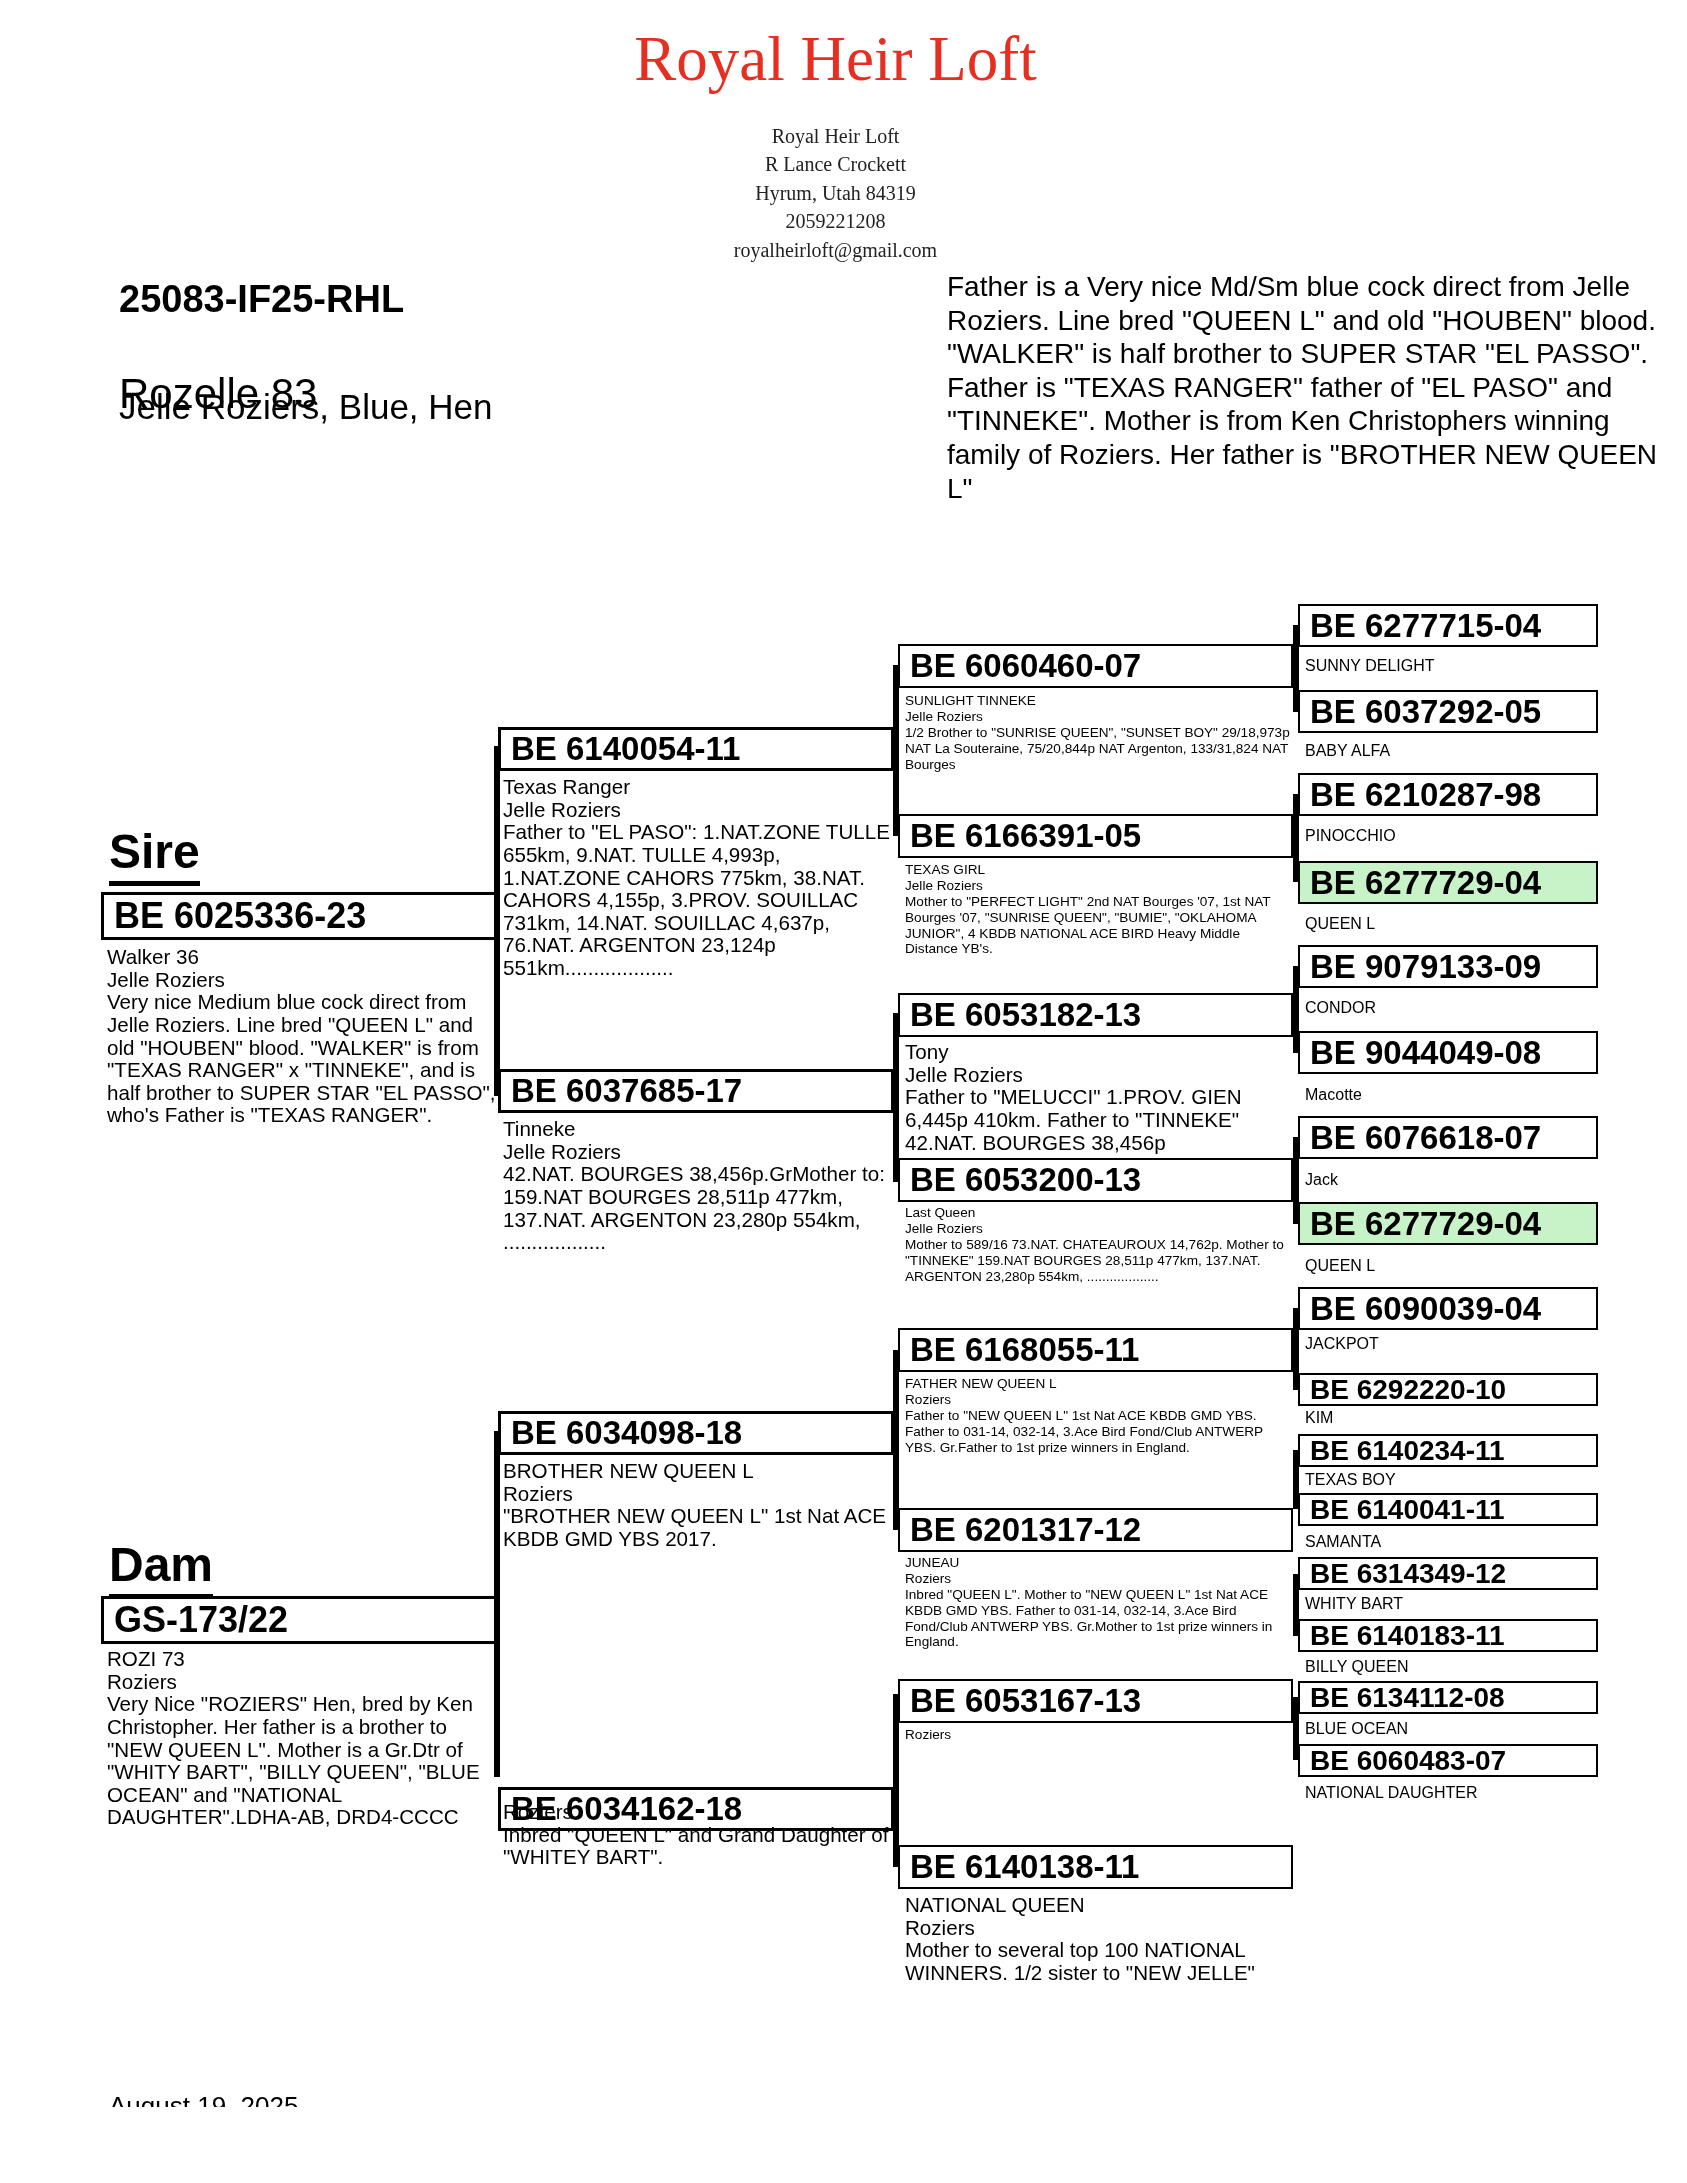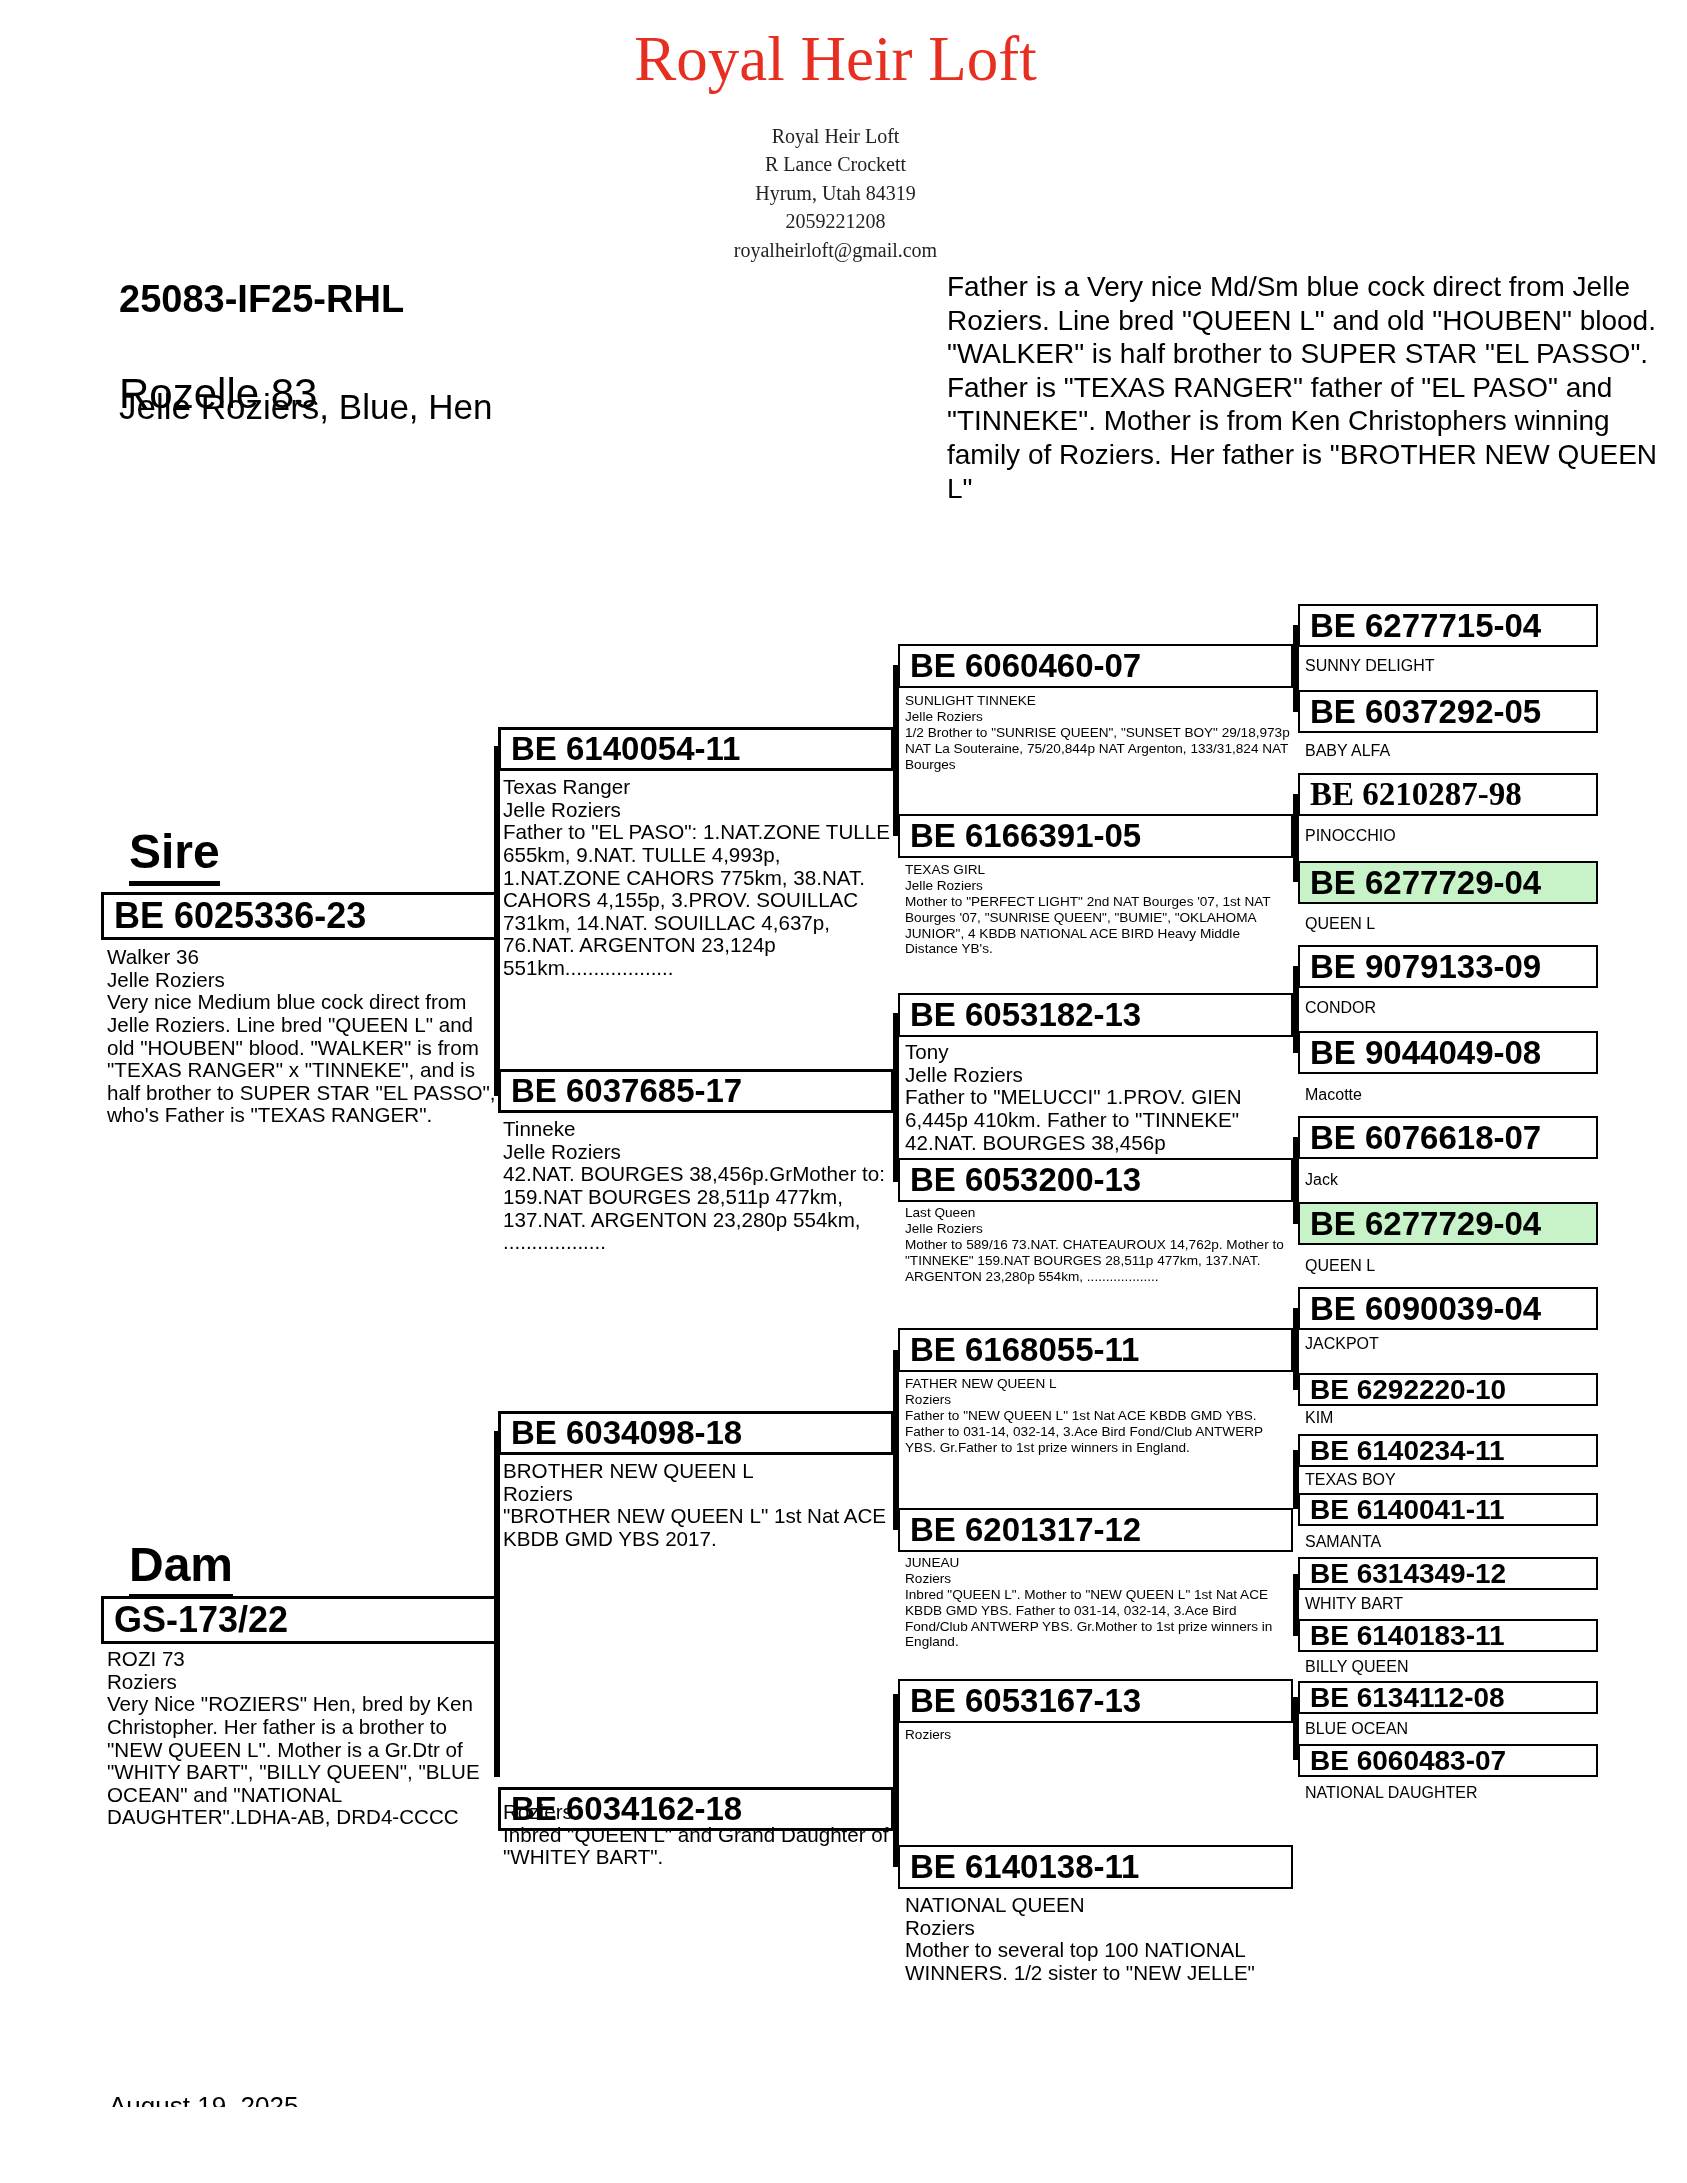"BE 6210287-98" div.rbox { font-family: Liberation Serif, serif -> none }
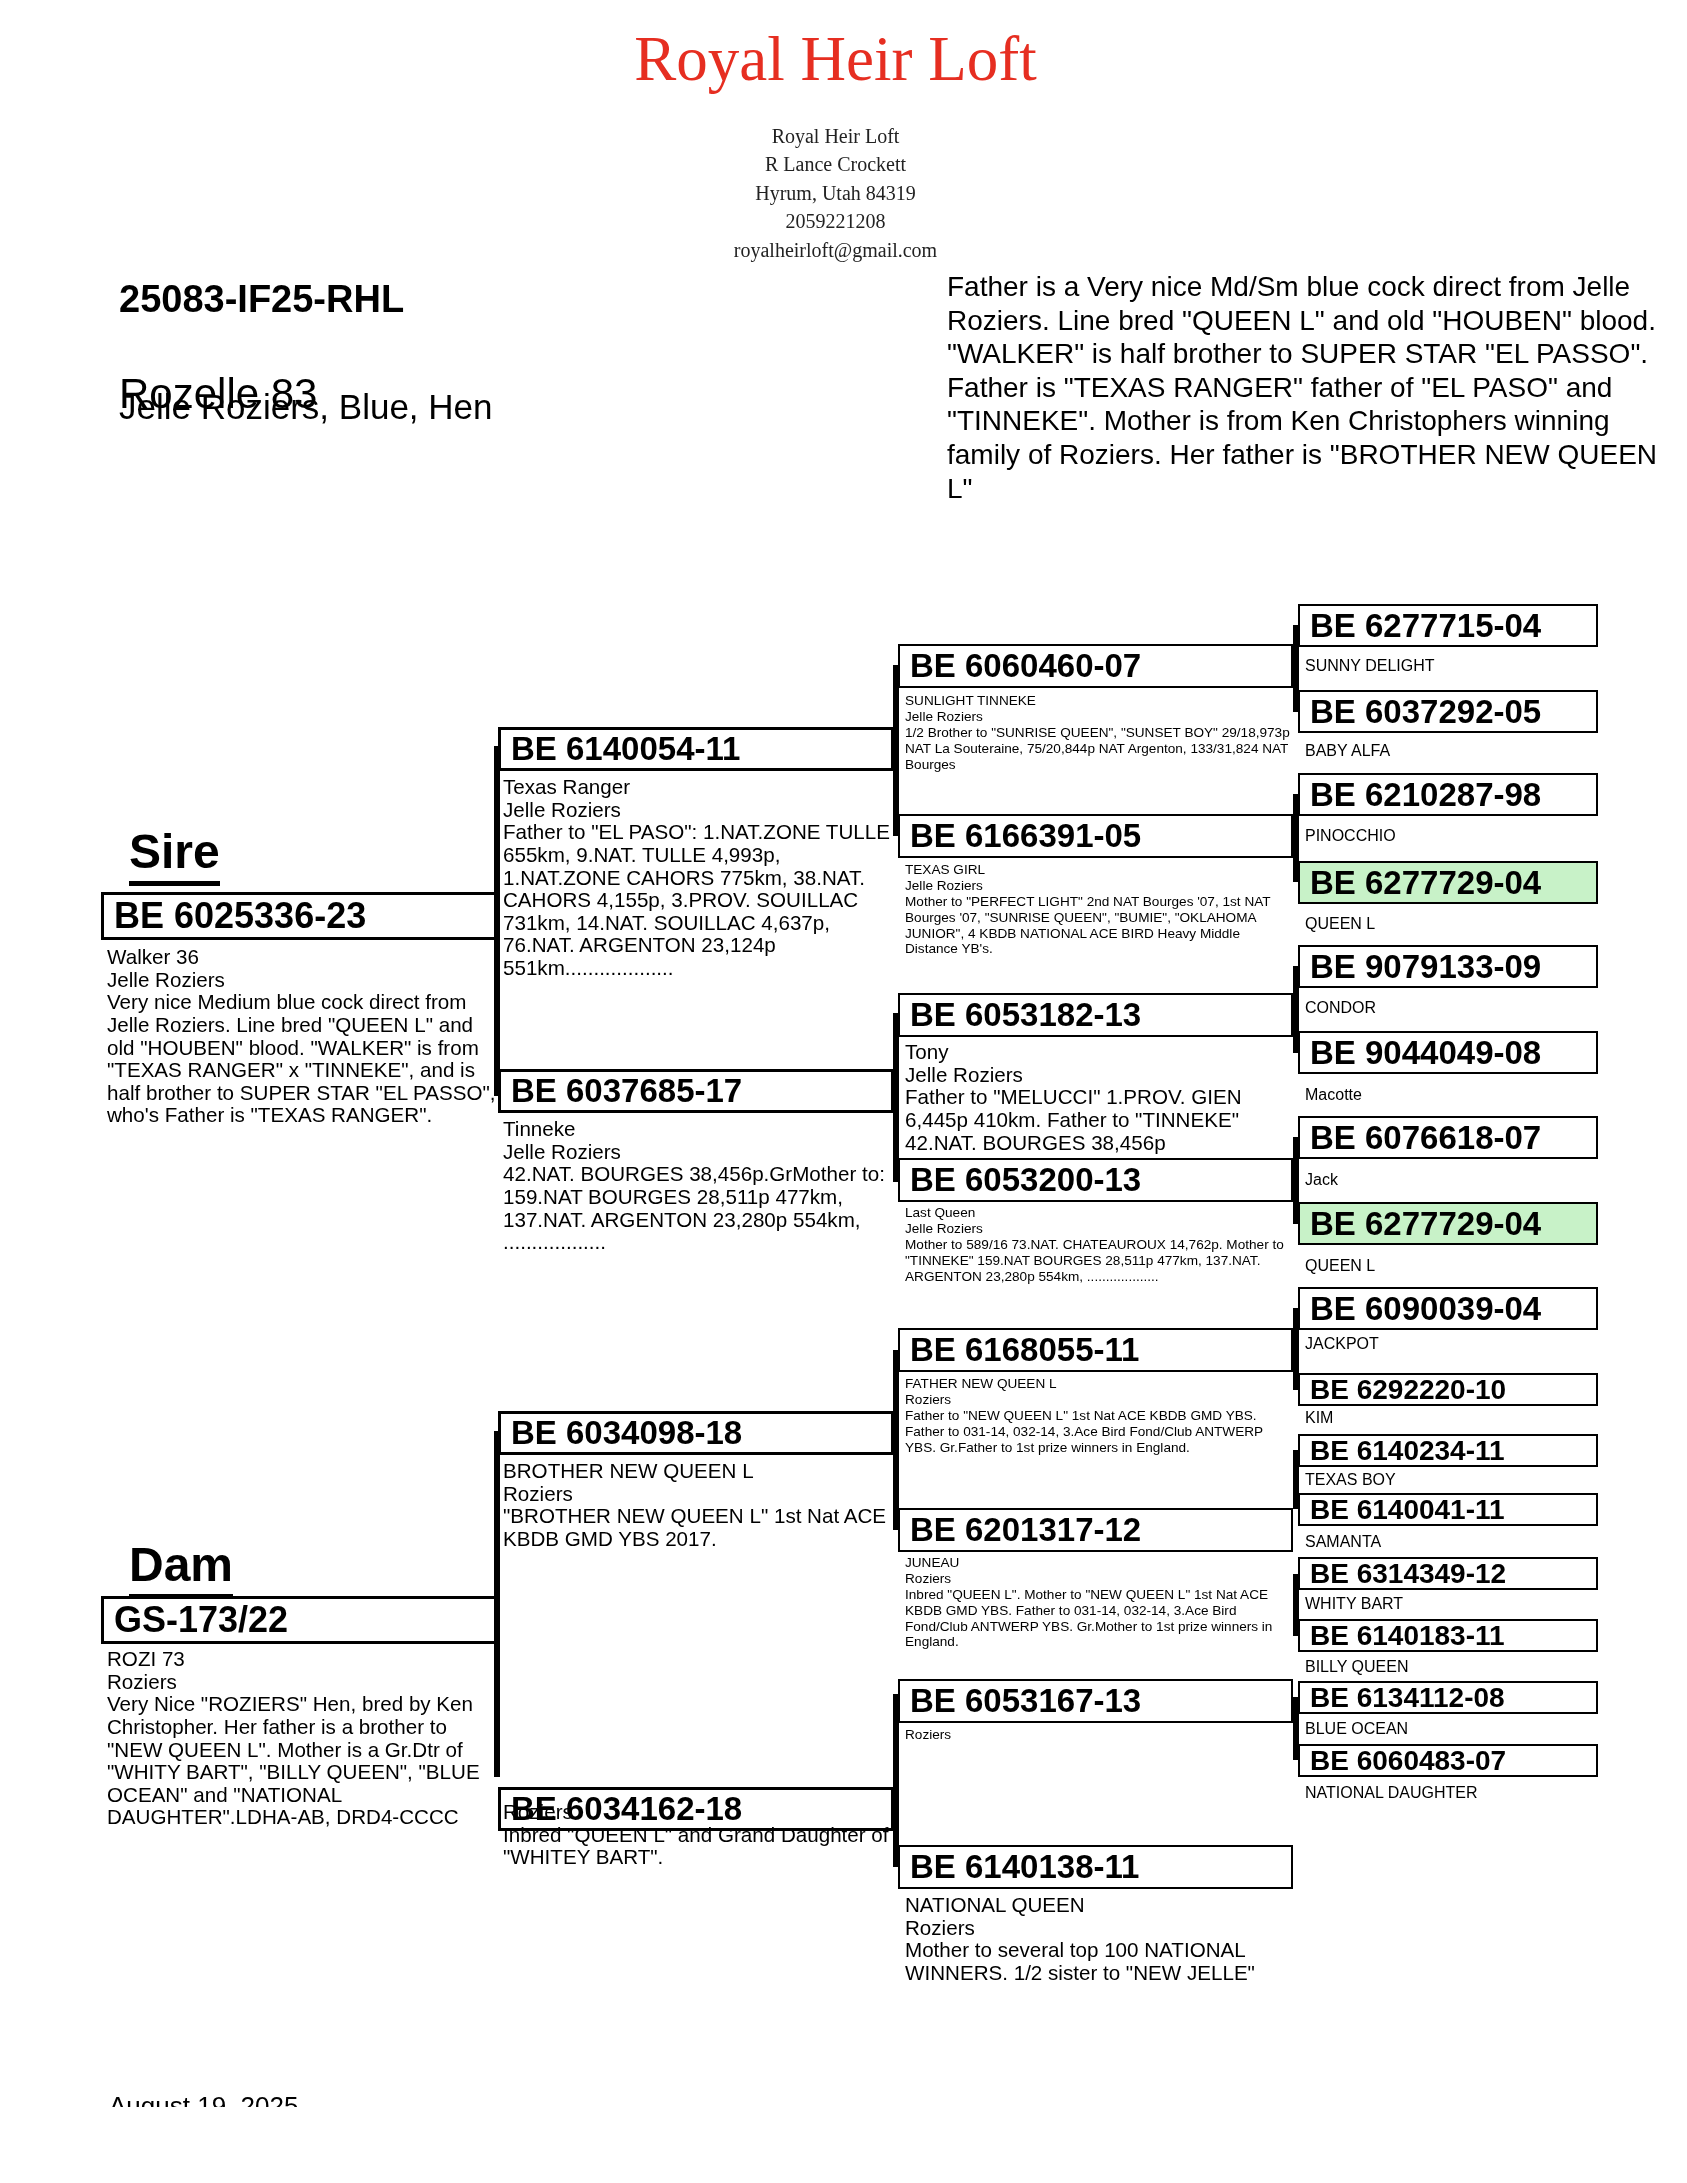"Sire" .sec-label span { margin-left: 20px -> none }
